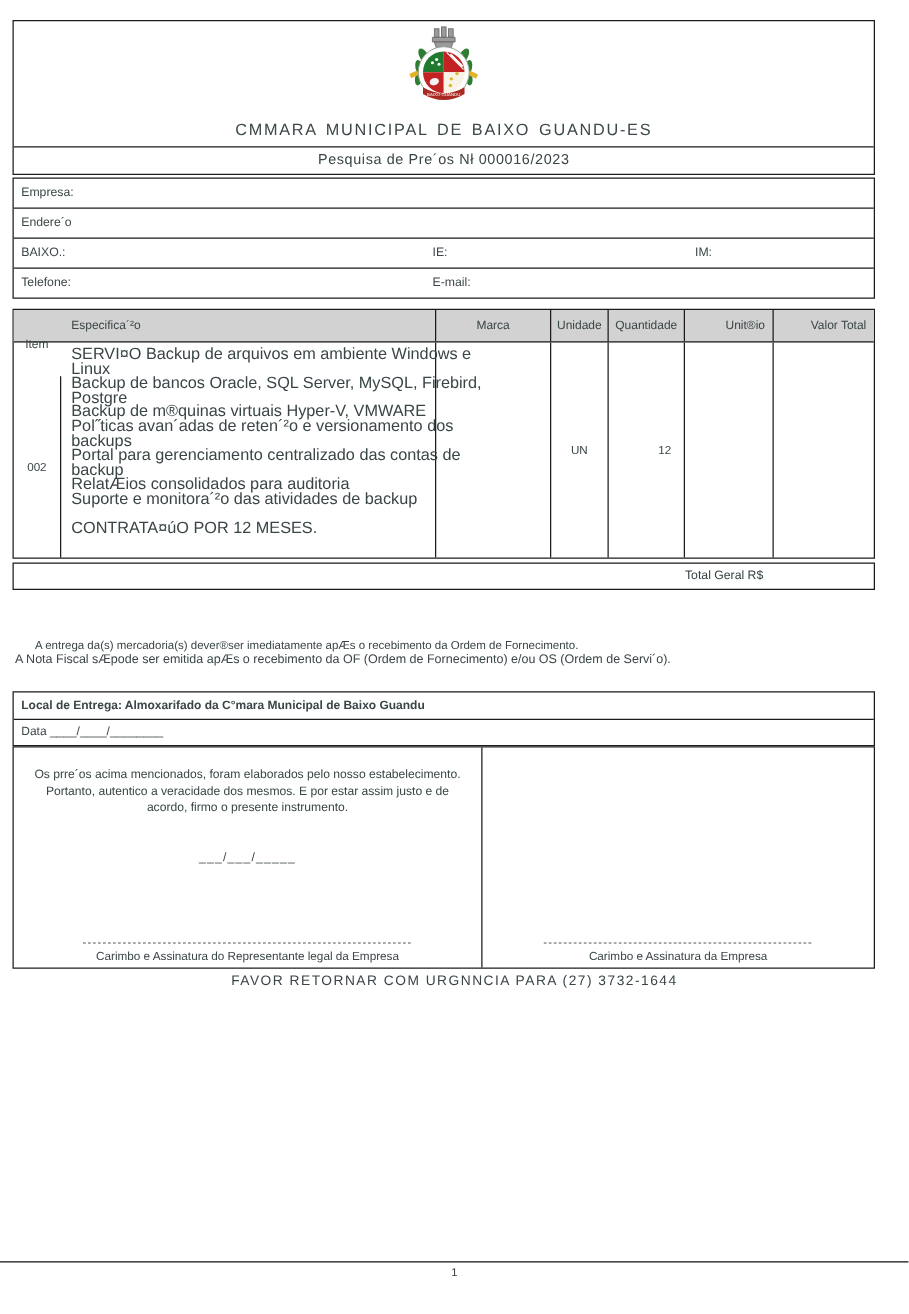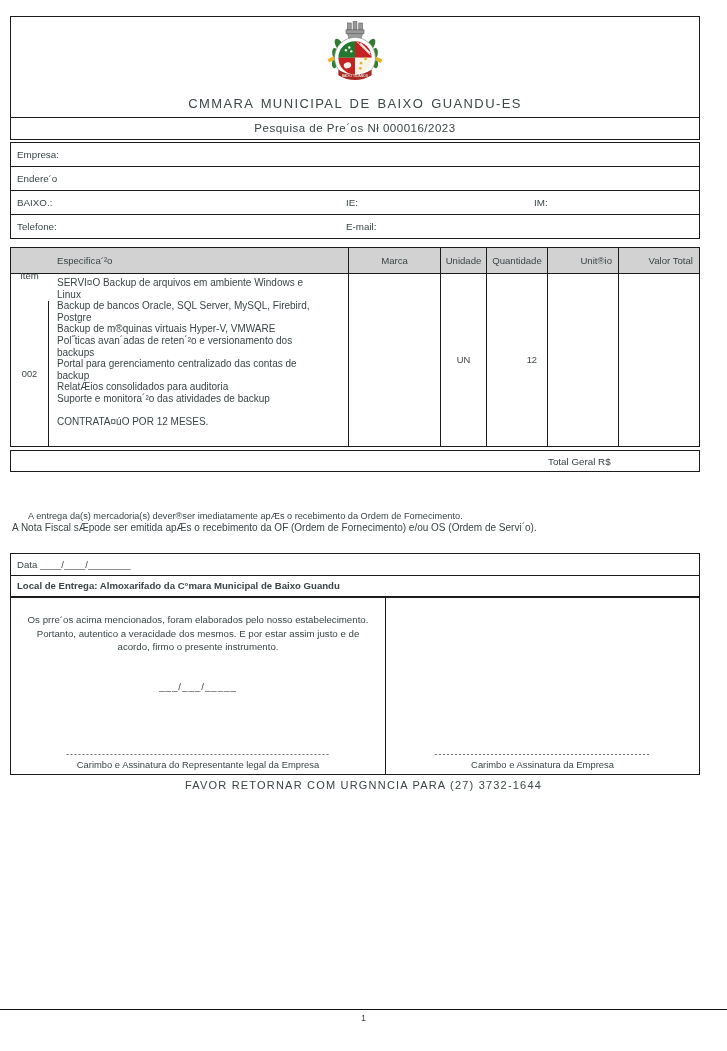"IM:" .fld-right { left: 523px -> 545px }
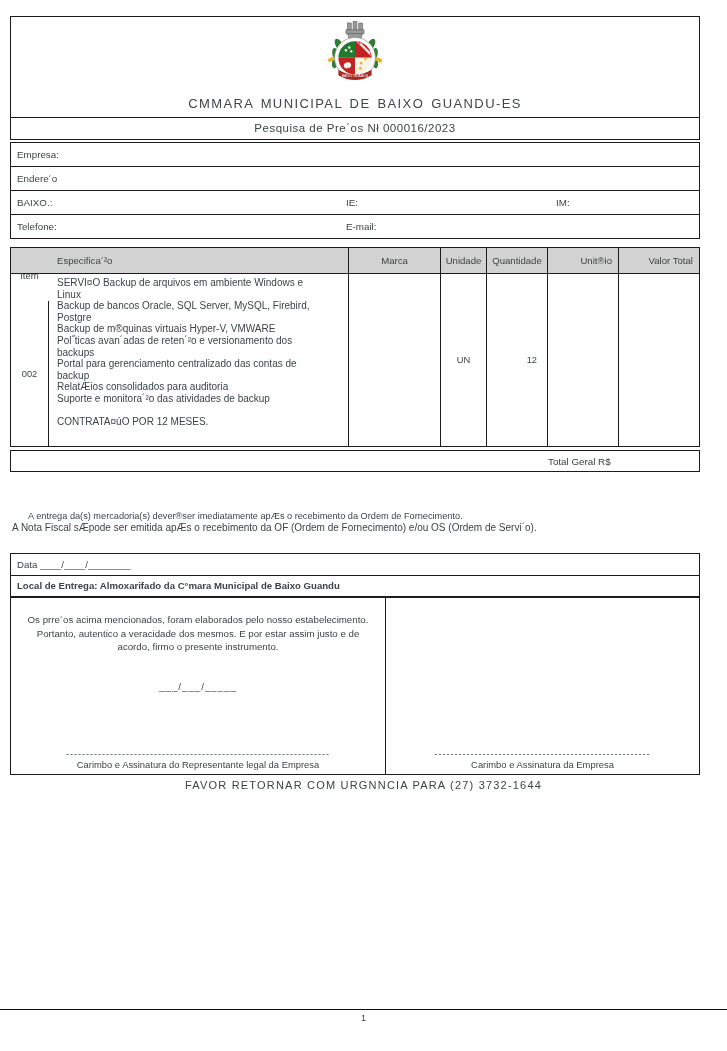"SERVI¤O Backup de arquivos em" .spec-lines { font-size: 10px -> 13px }
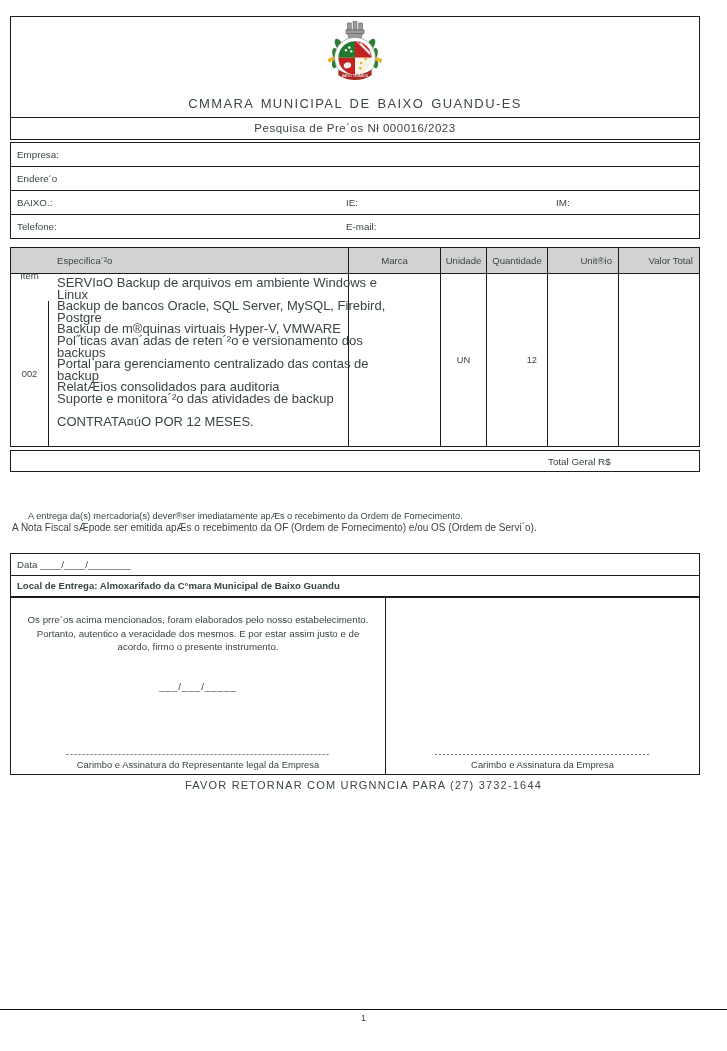"Data ____/____/________" div.entrega-row { order: before "Local de Entrega: Almoxarifado da" -> after "Local de Entrega: Almoxarifado da" }
